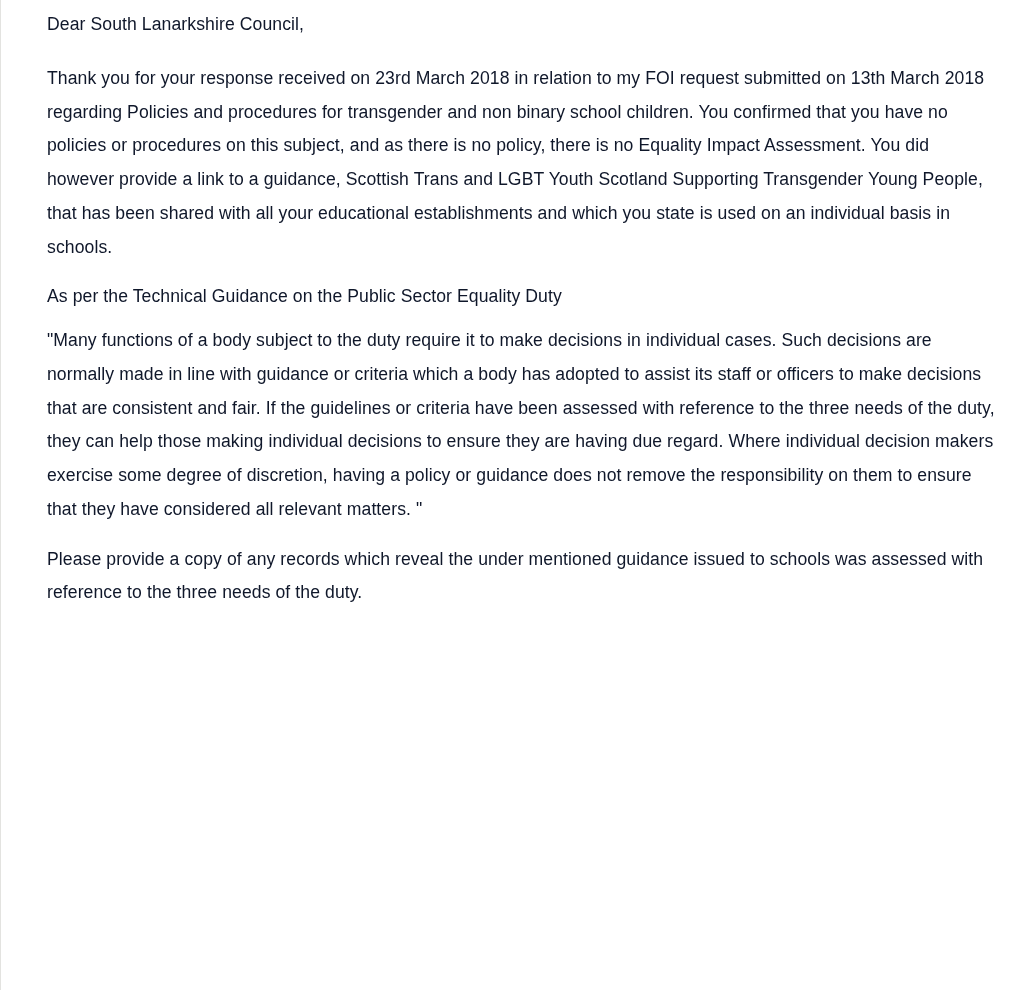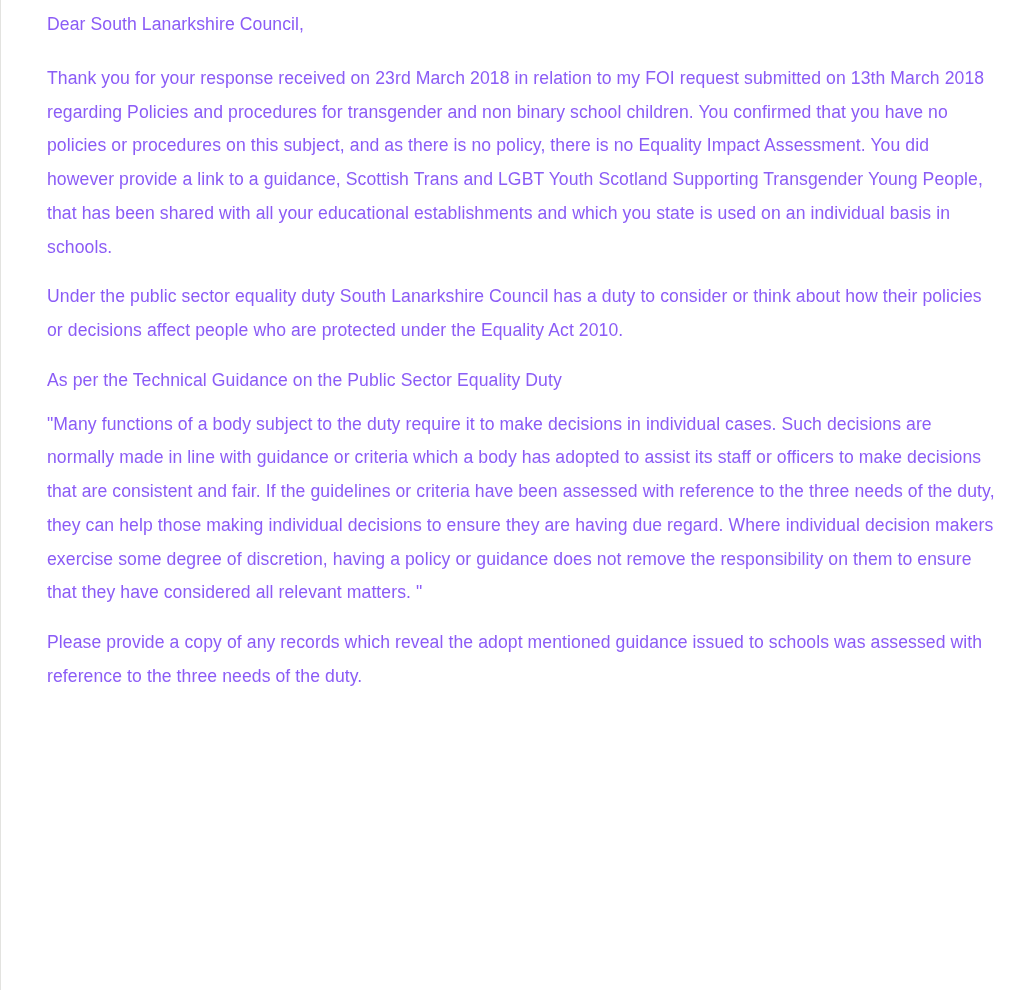"Dear South Lanarkshire Council," .para { color: #8b5cf6 -> #0f172a }
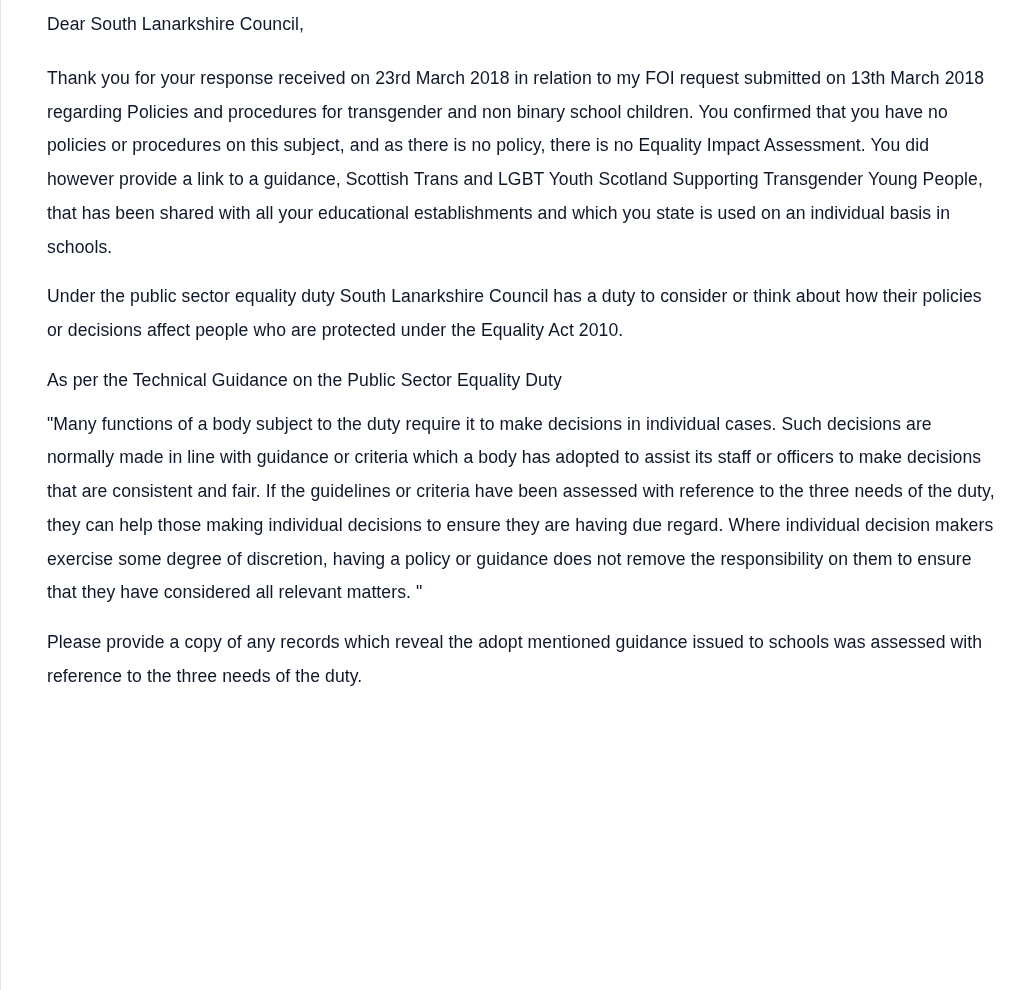"Under the public sector equality" p.para { html: <p>Under the public sector equality duty South Lanarkshire Council has a duty to consider or think about how their policies or decisions affect people who are protected under the Equality Act 2010.</p> -> none }
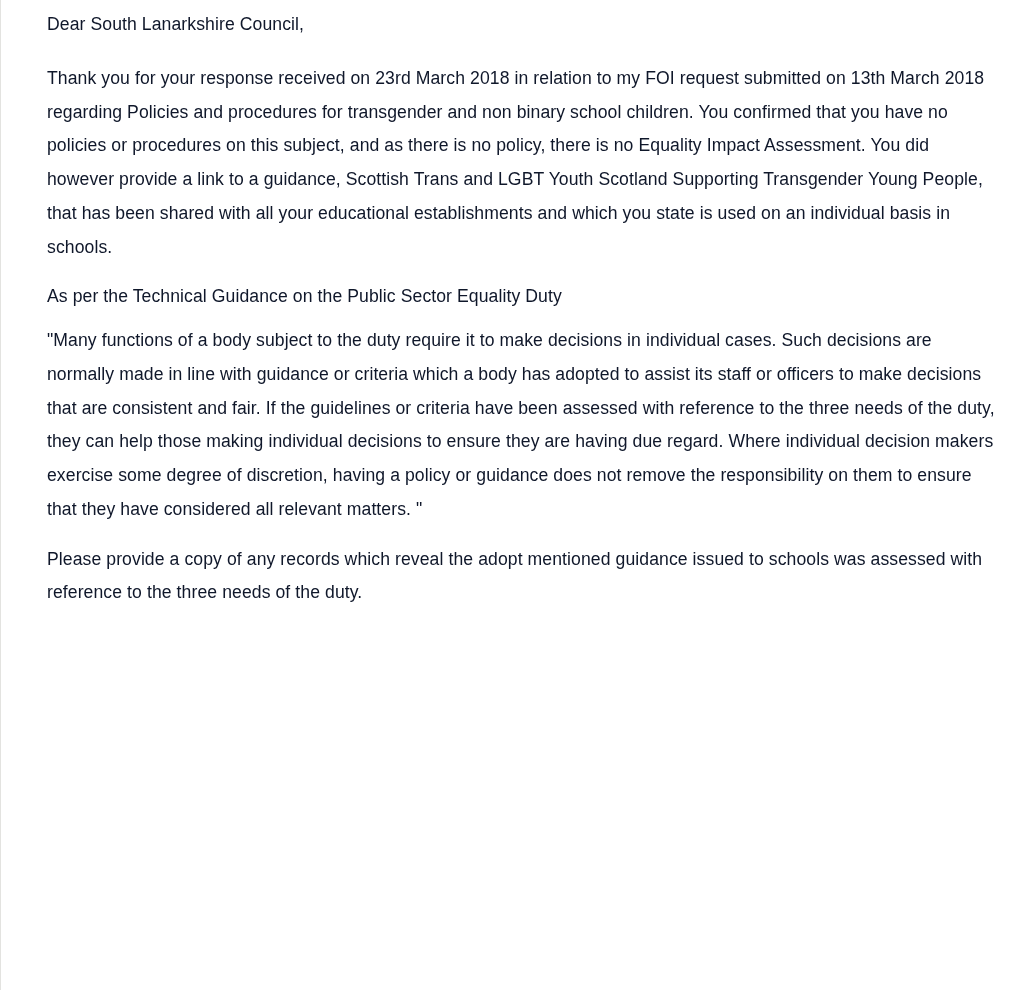"Please provide a copy of" p.para { text: adopt -> under }
